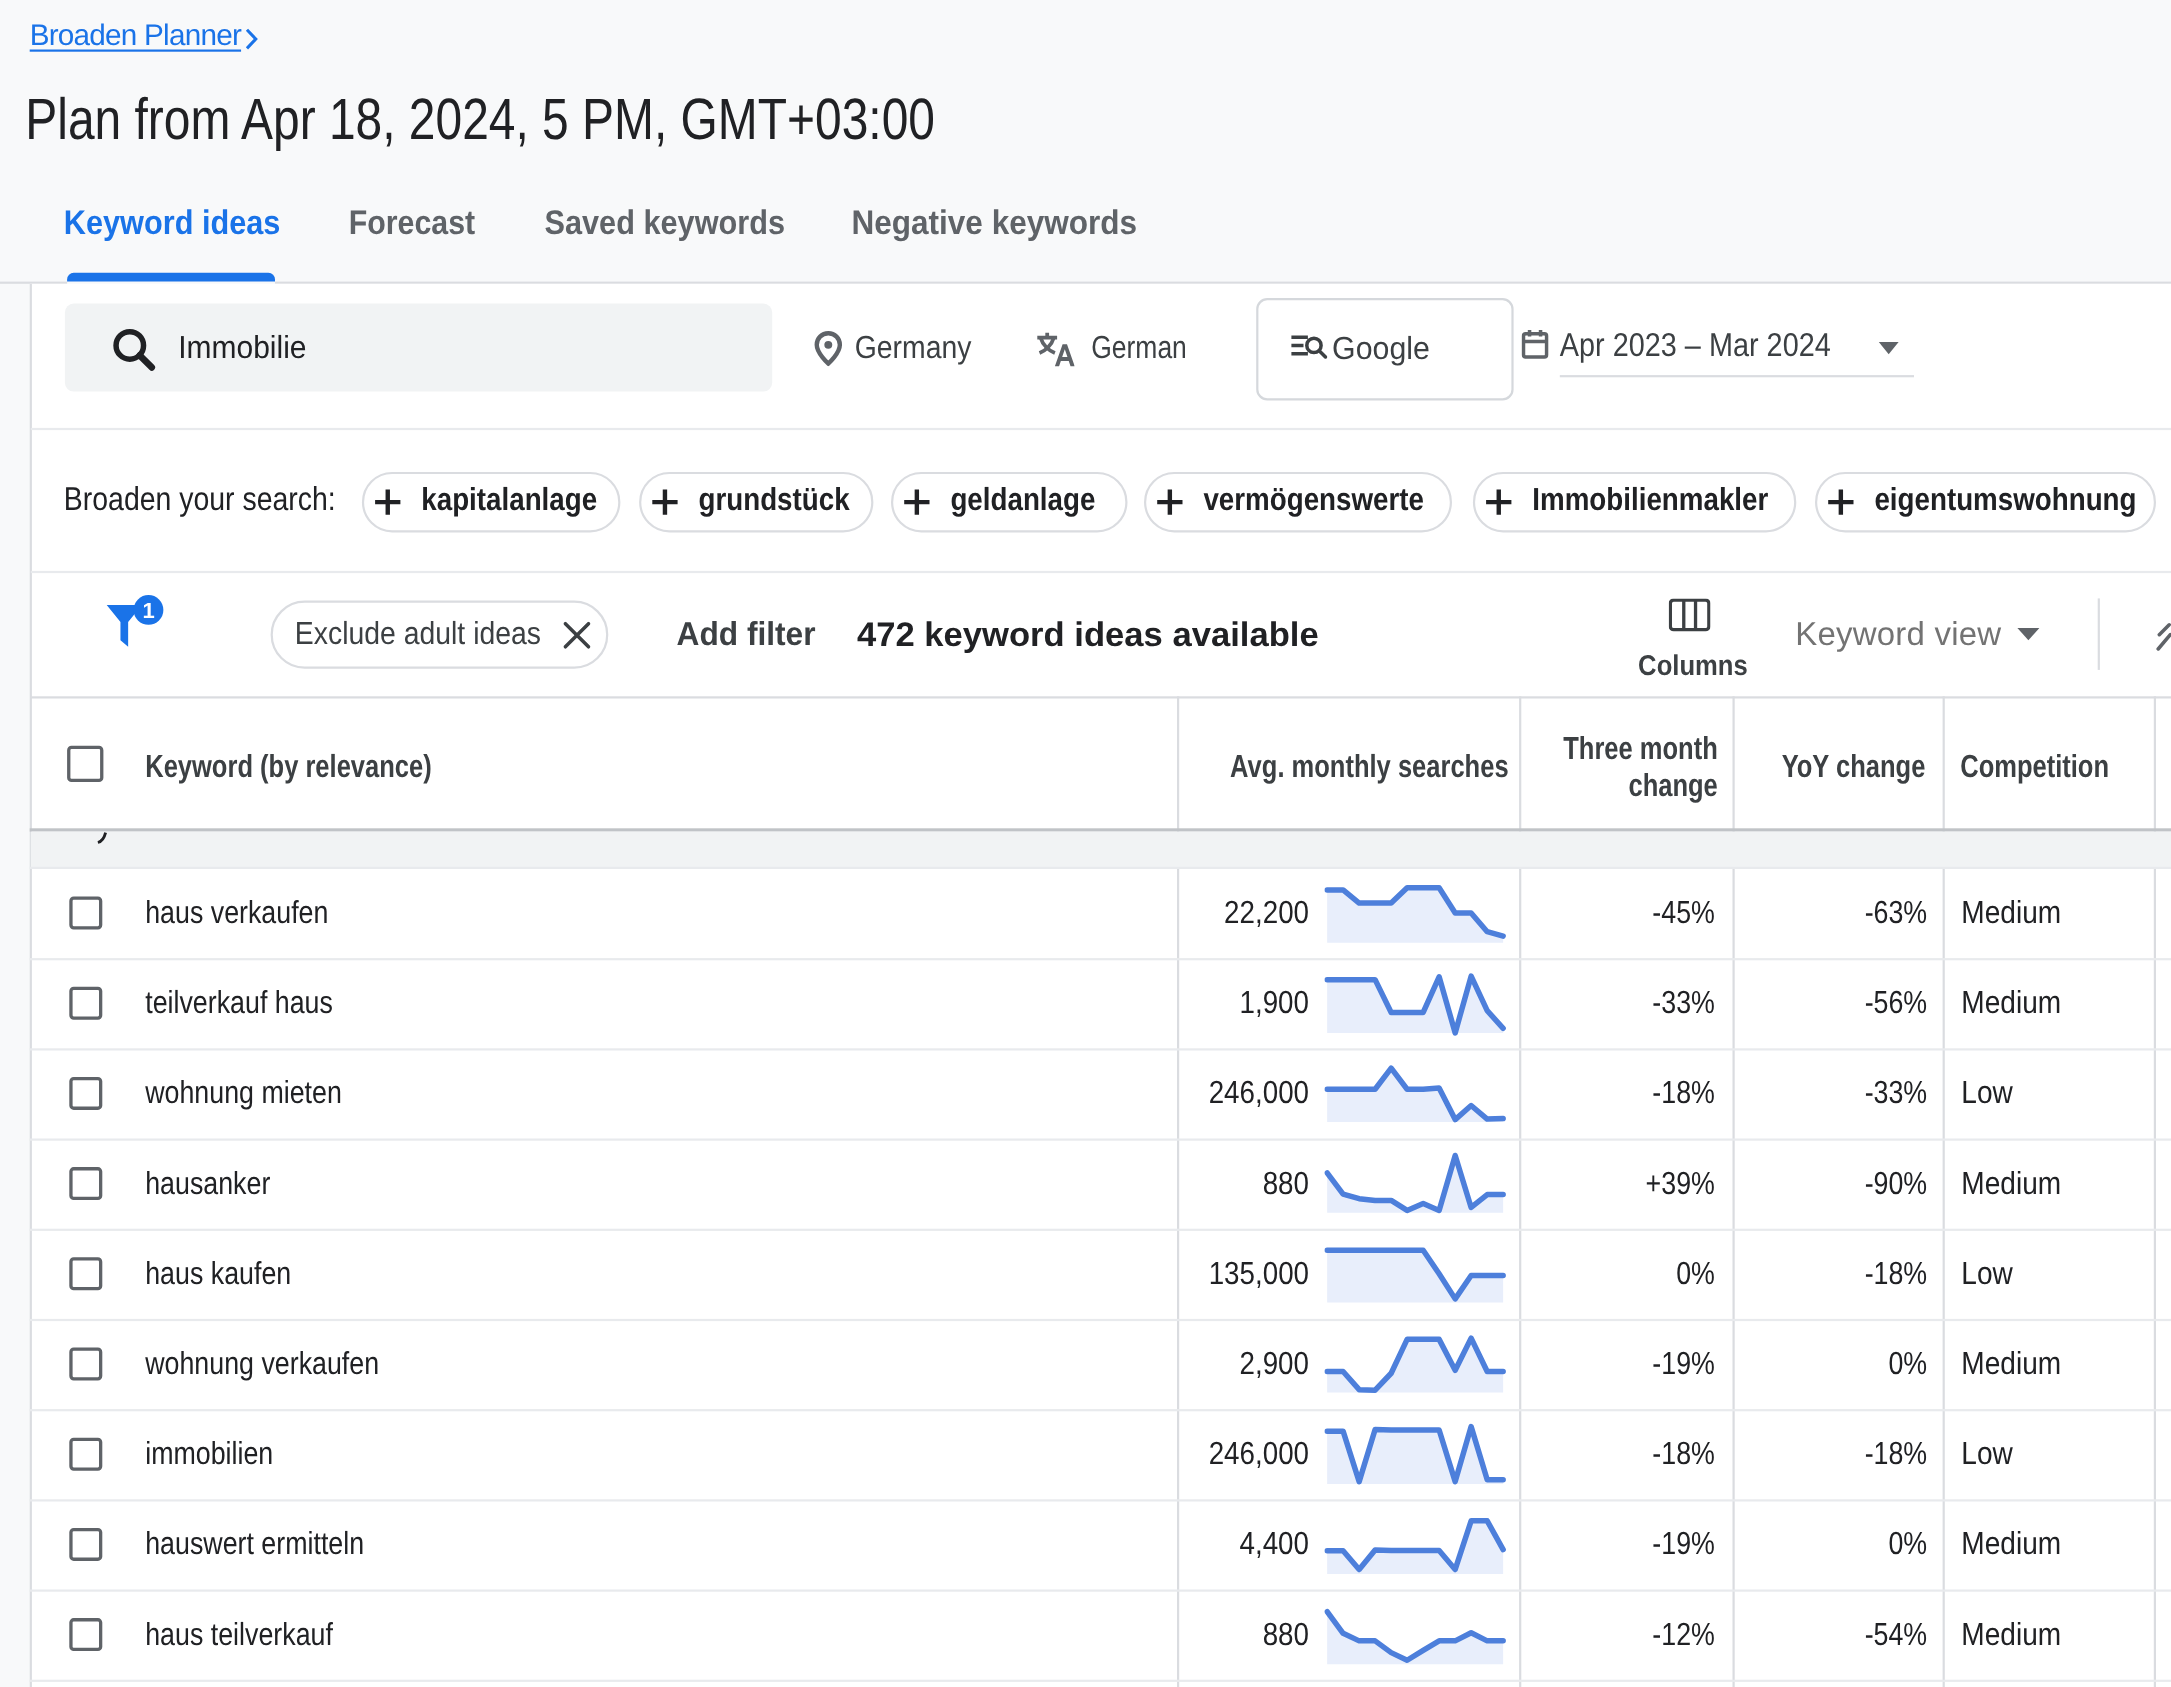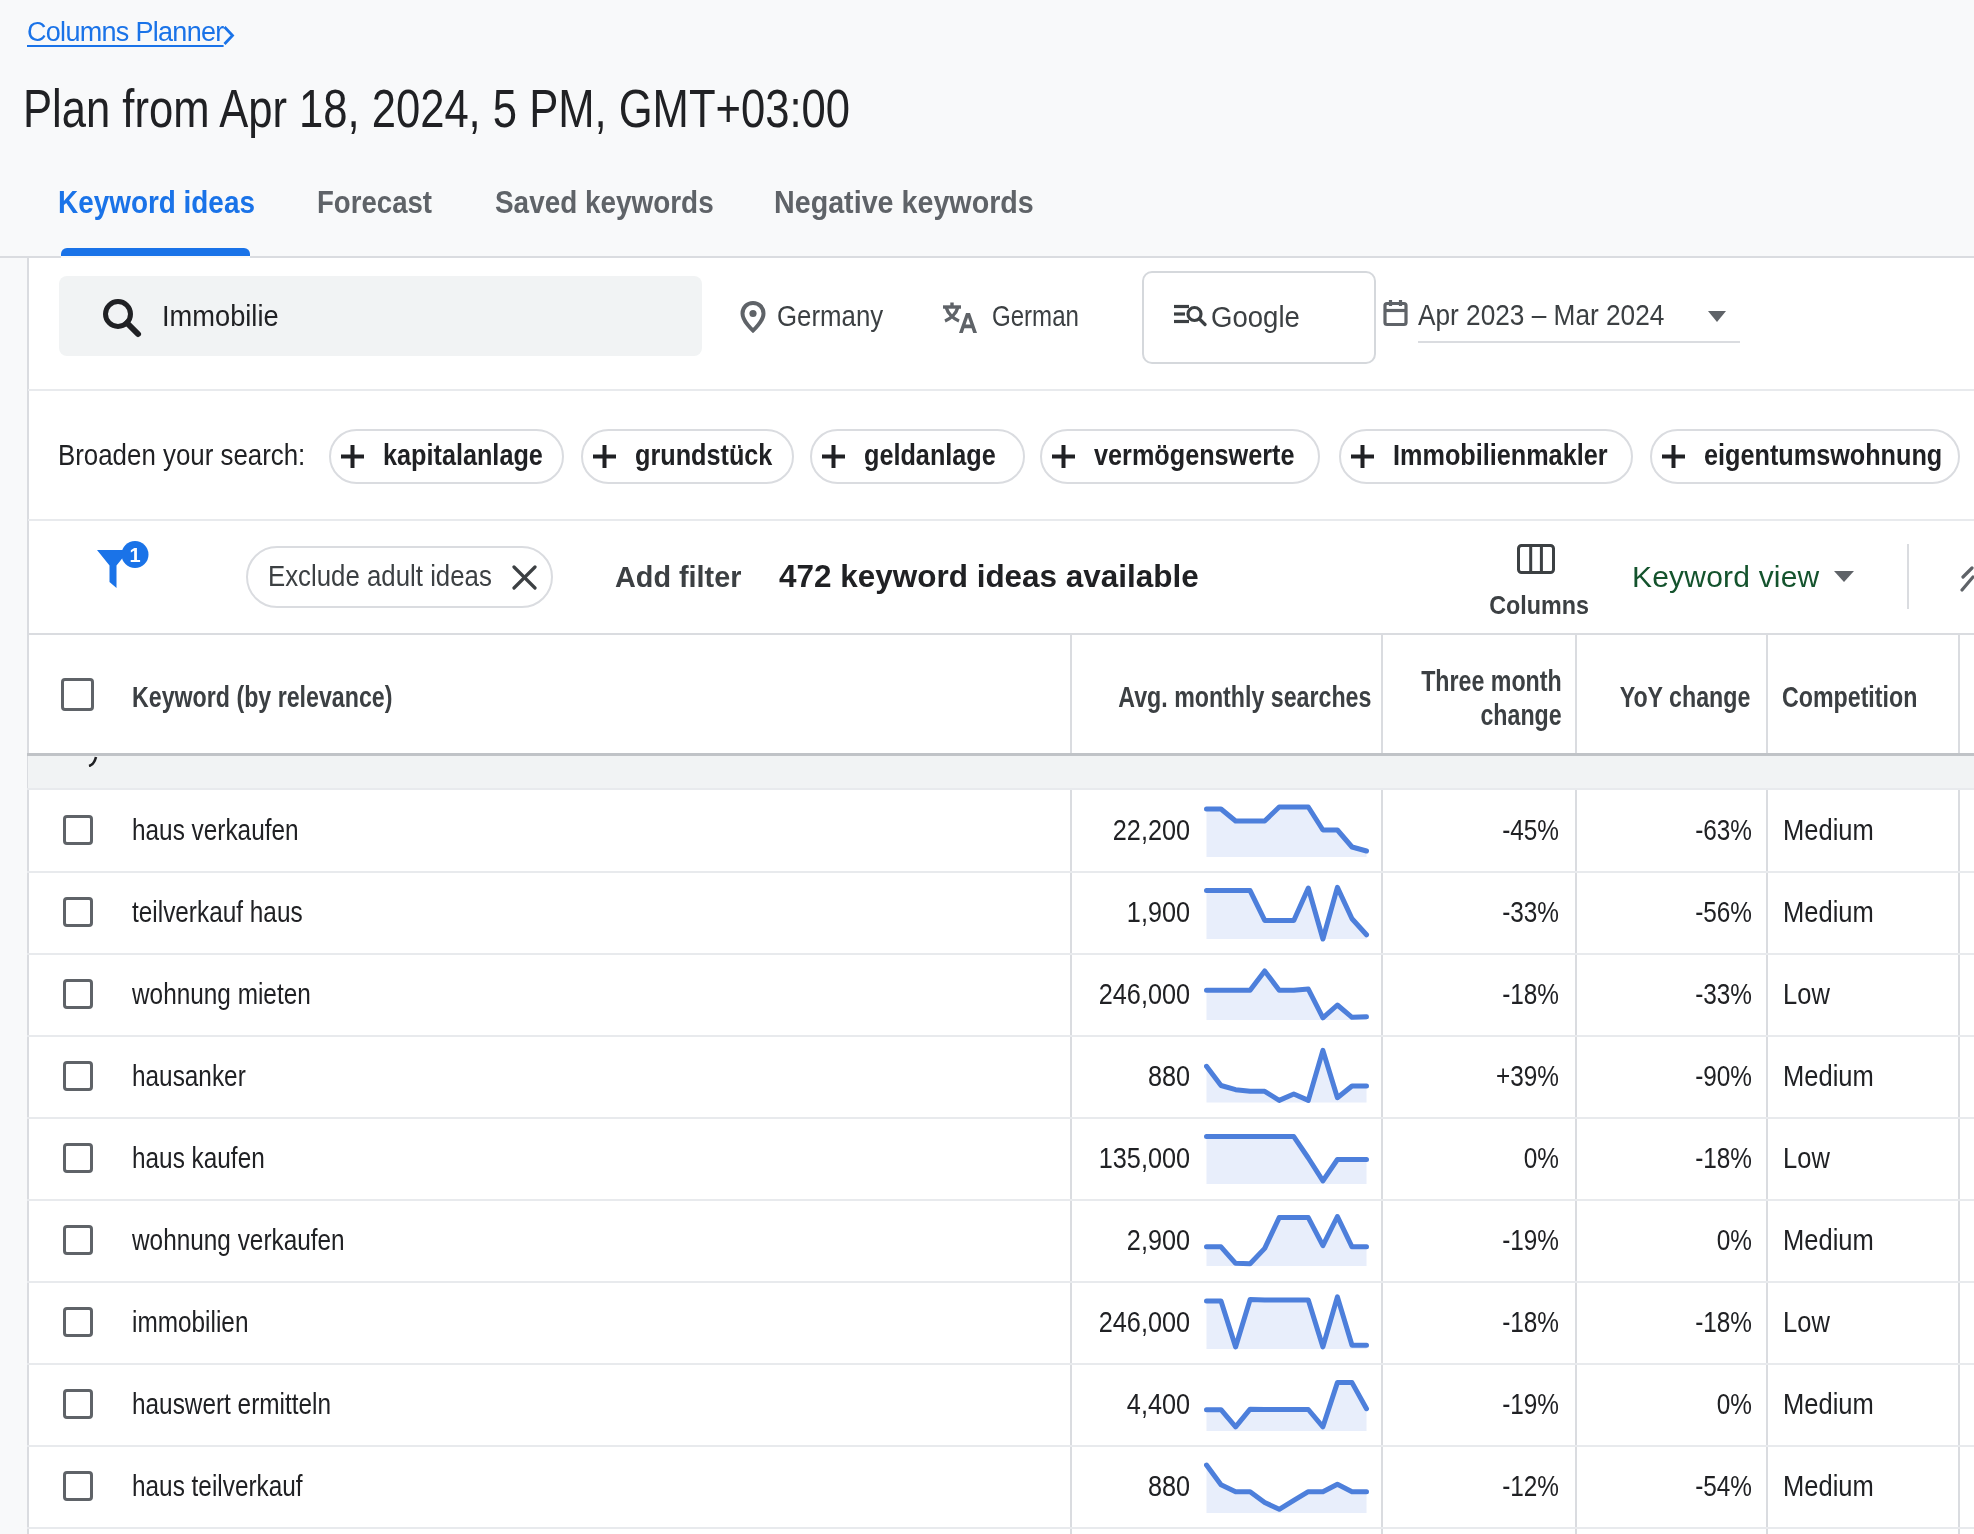"Columns Planner" div.crumb { text: Columns -> Broaden }
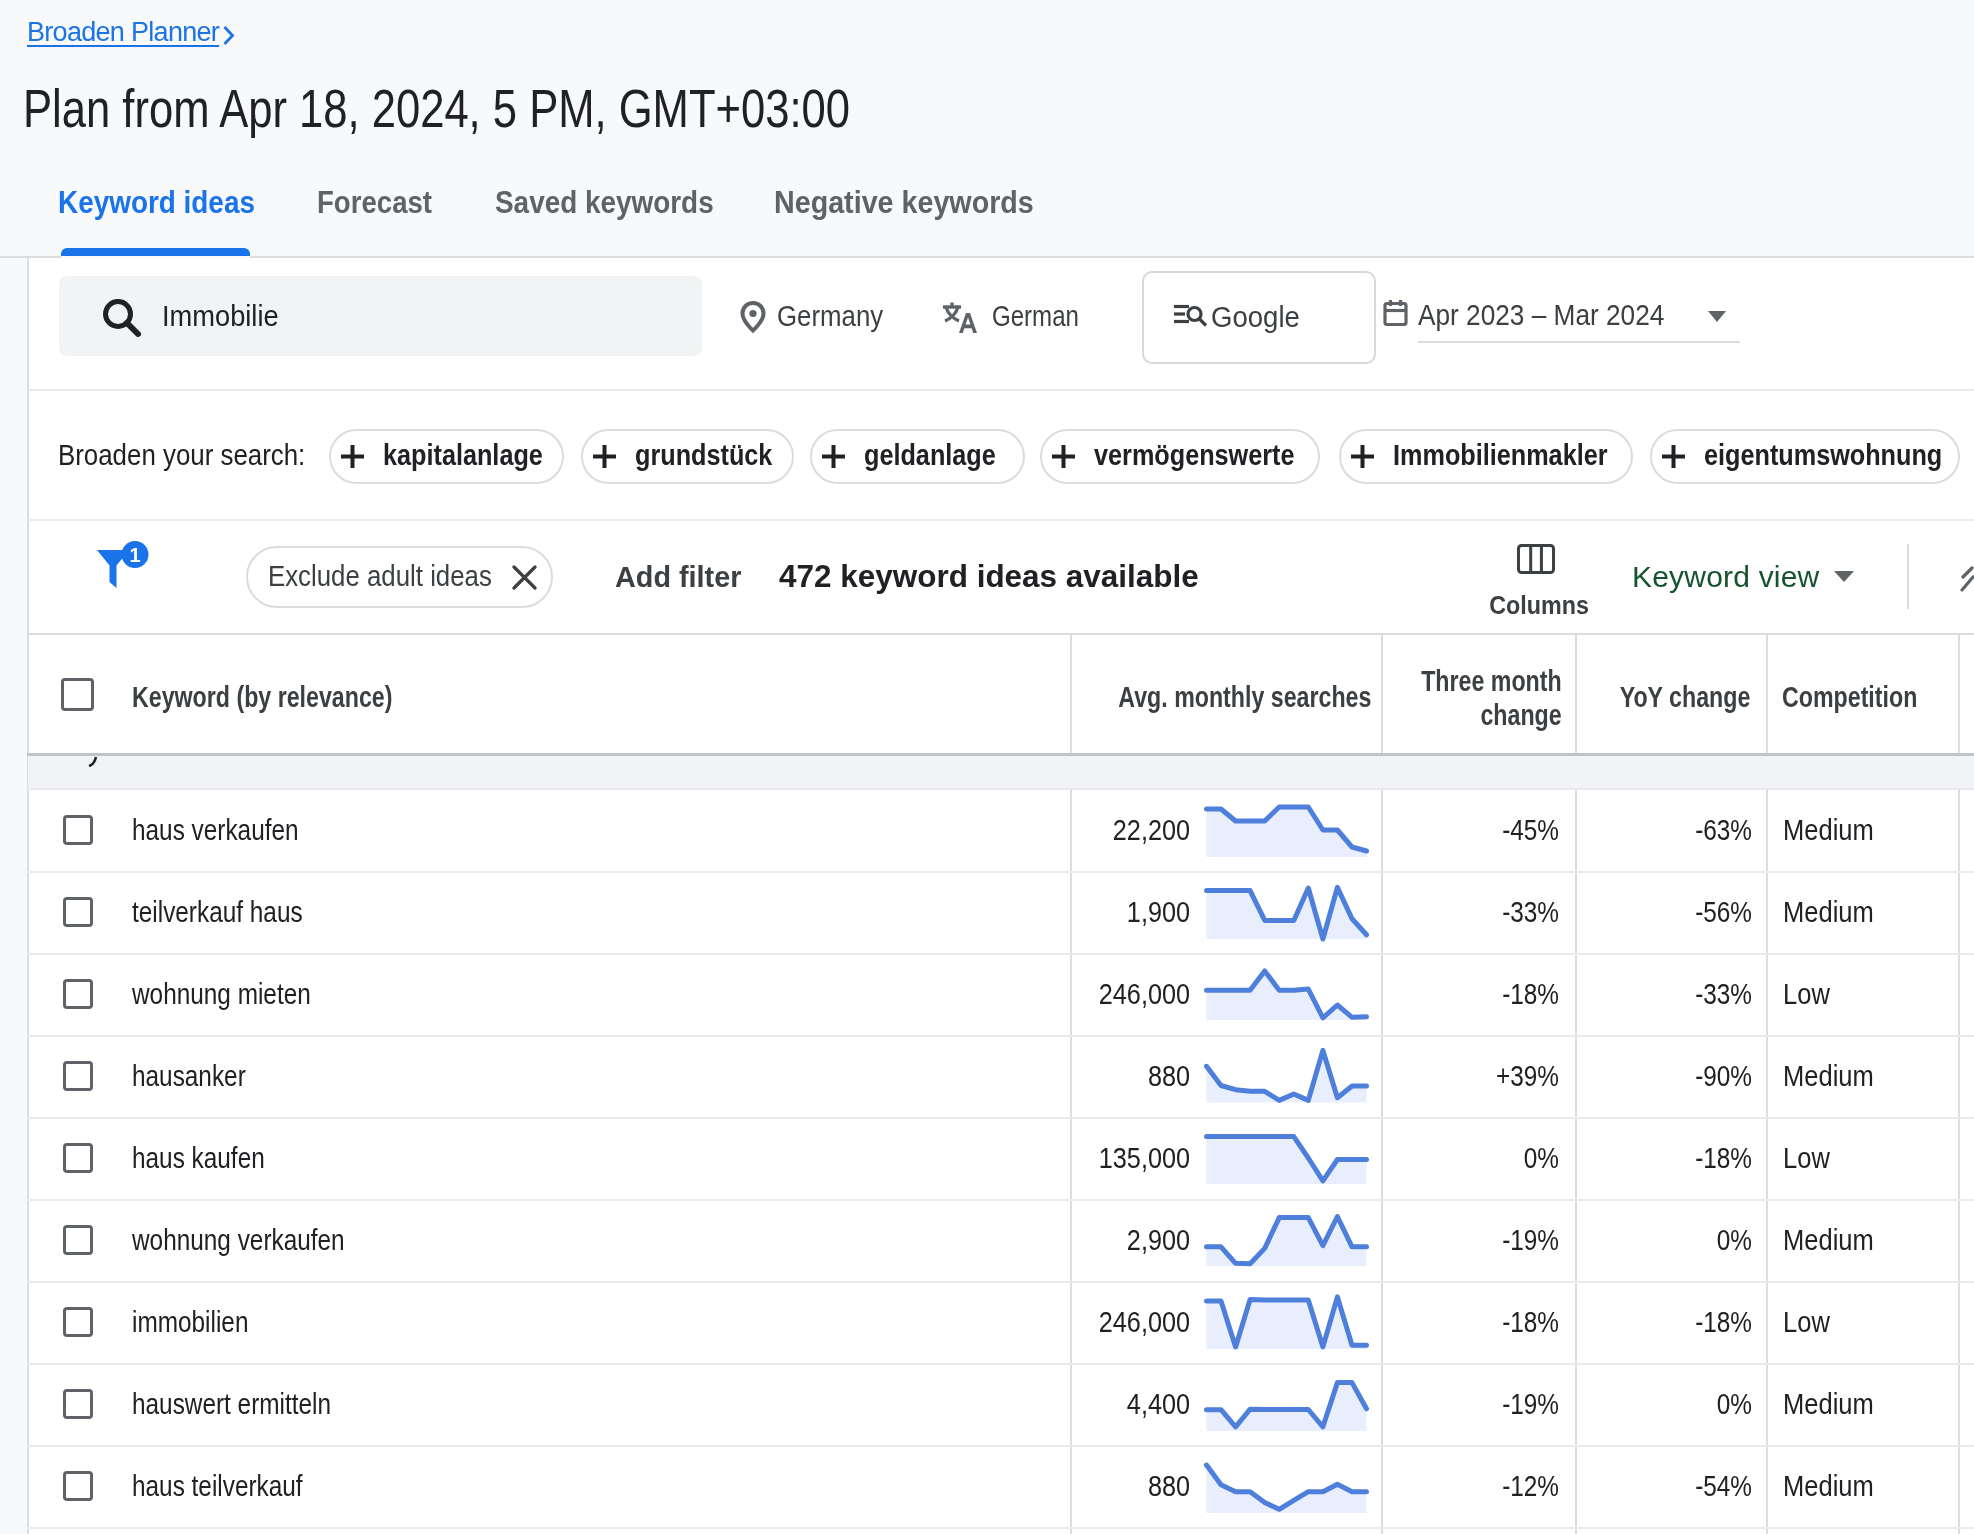"Keyword view" .kwview { color: #14532d -> #737373 }
